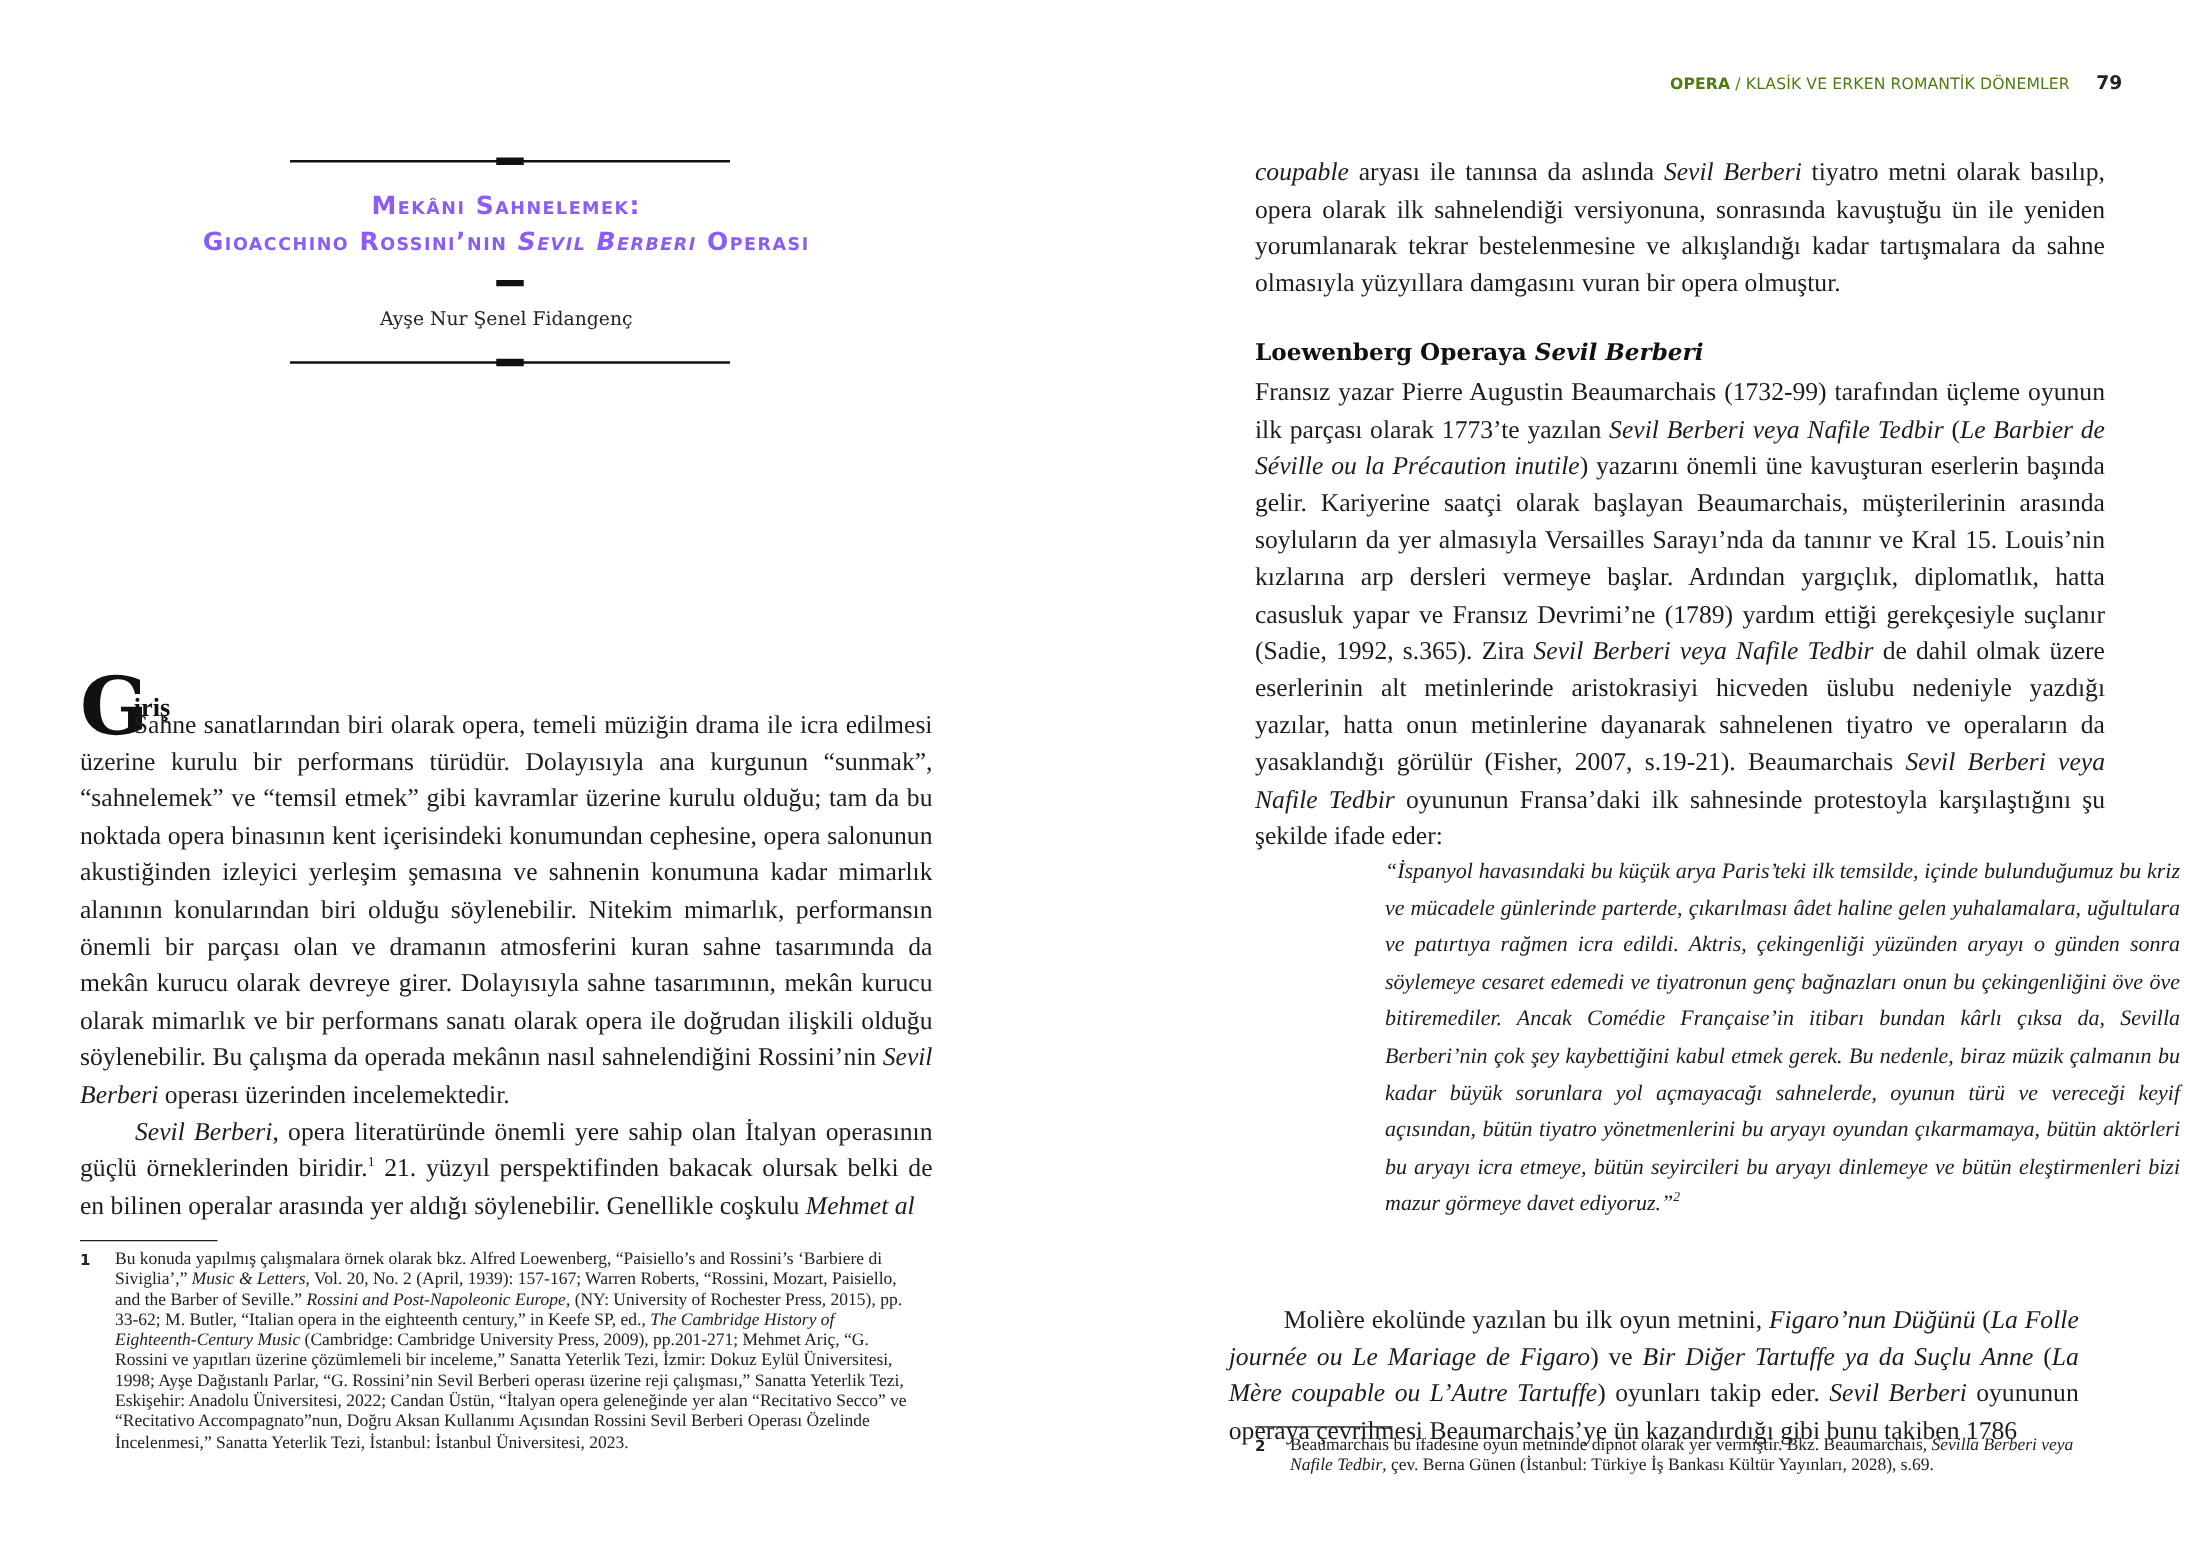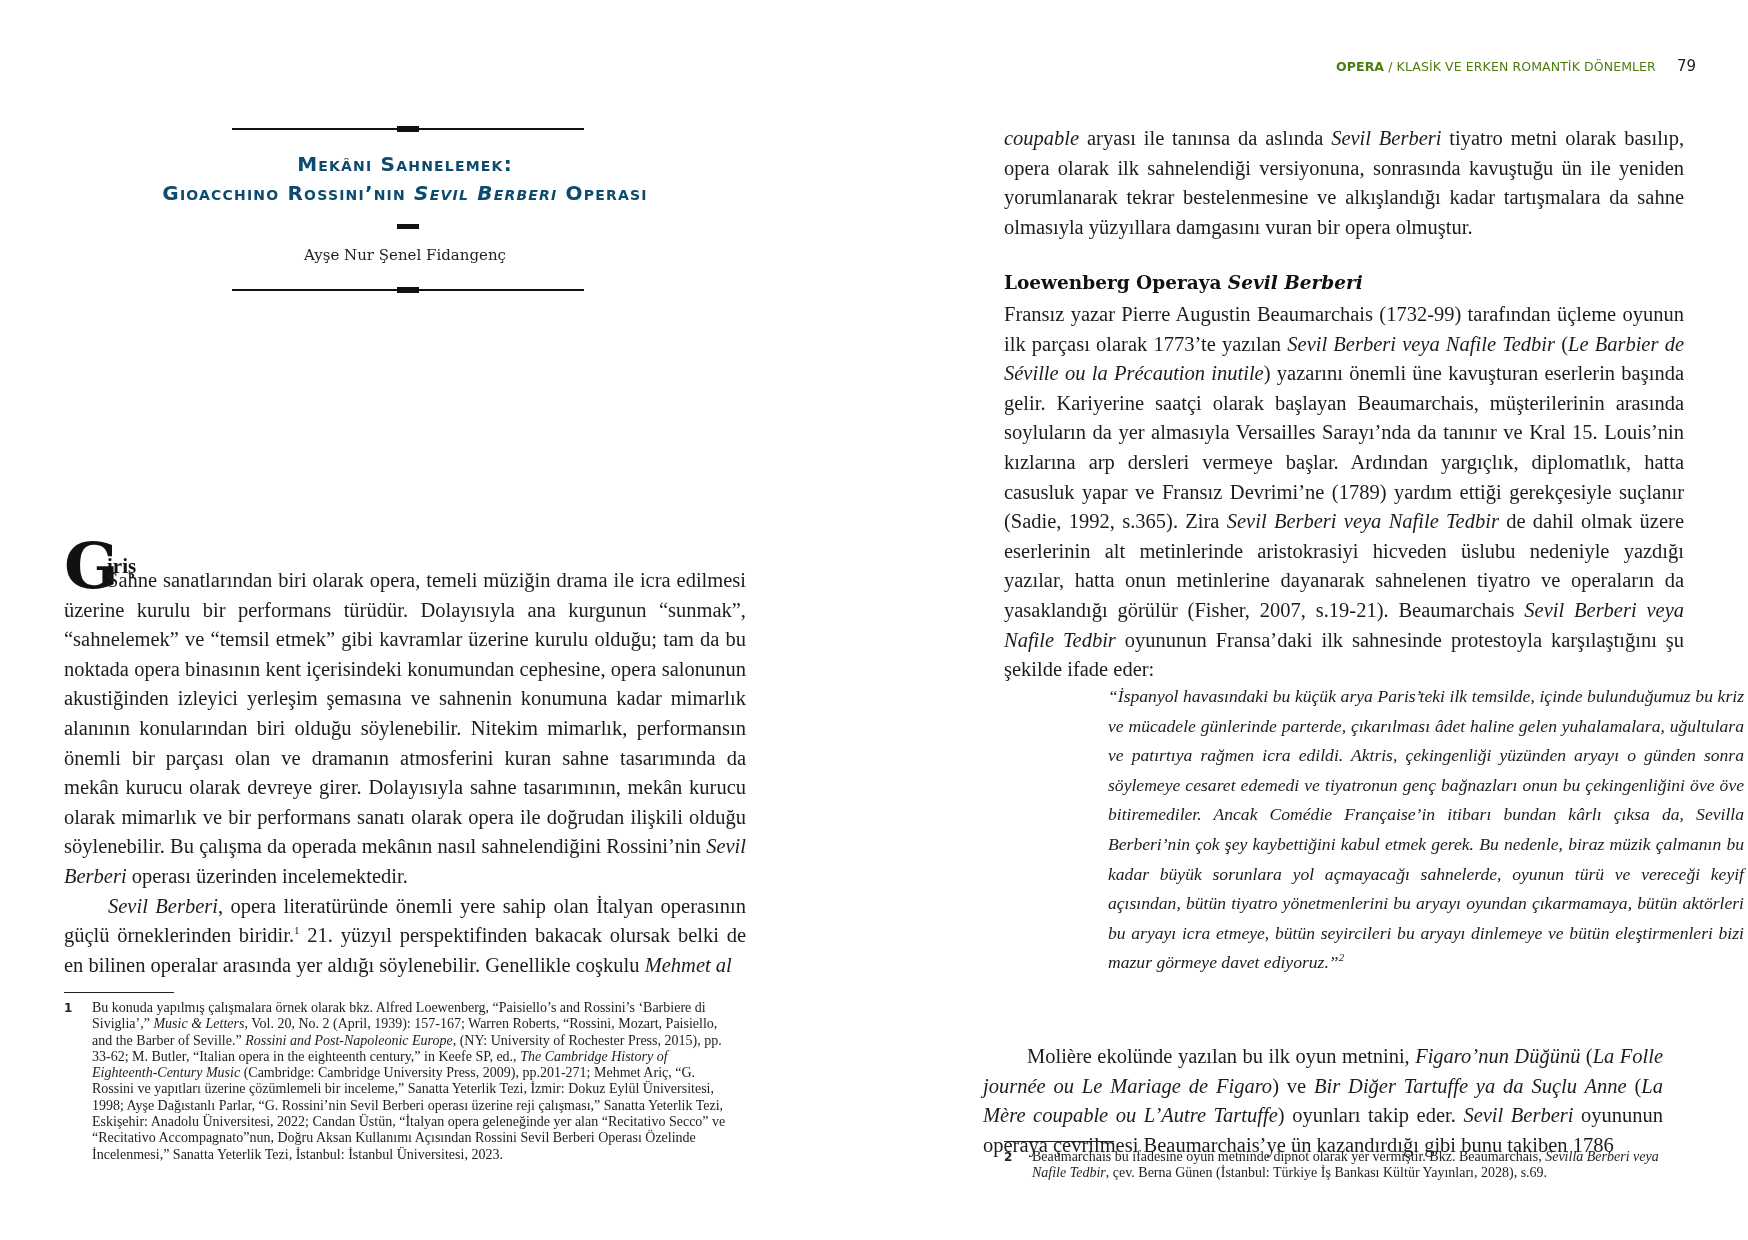"79" .folio { font-weight: normal -> bold }
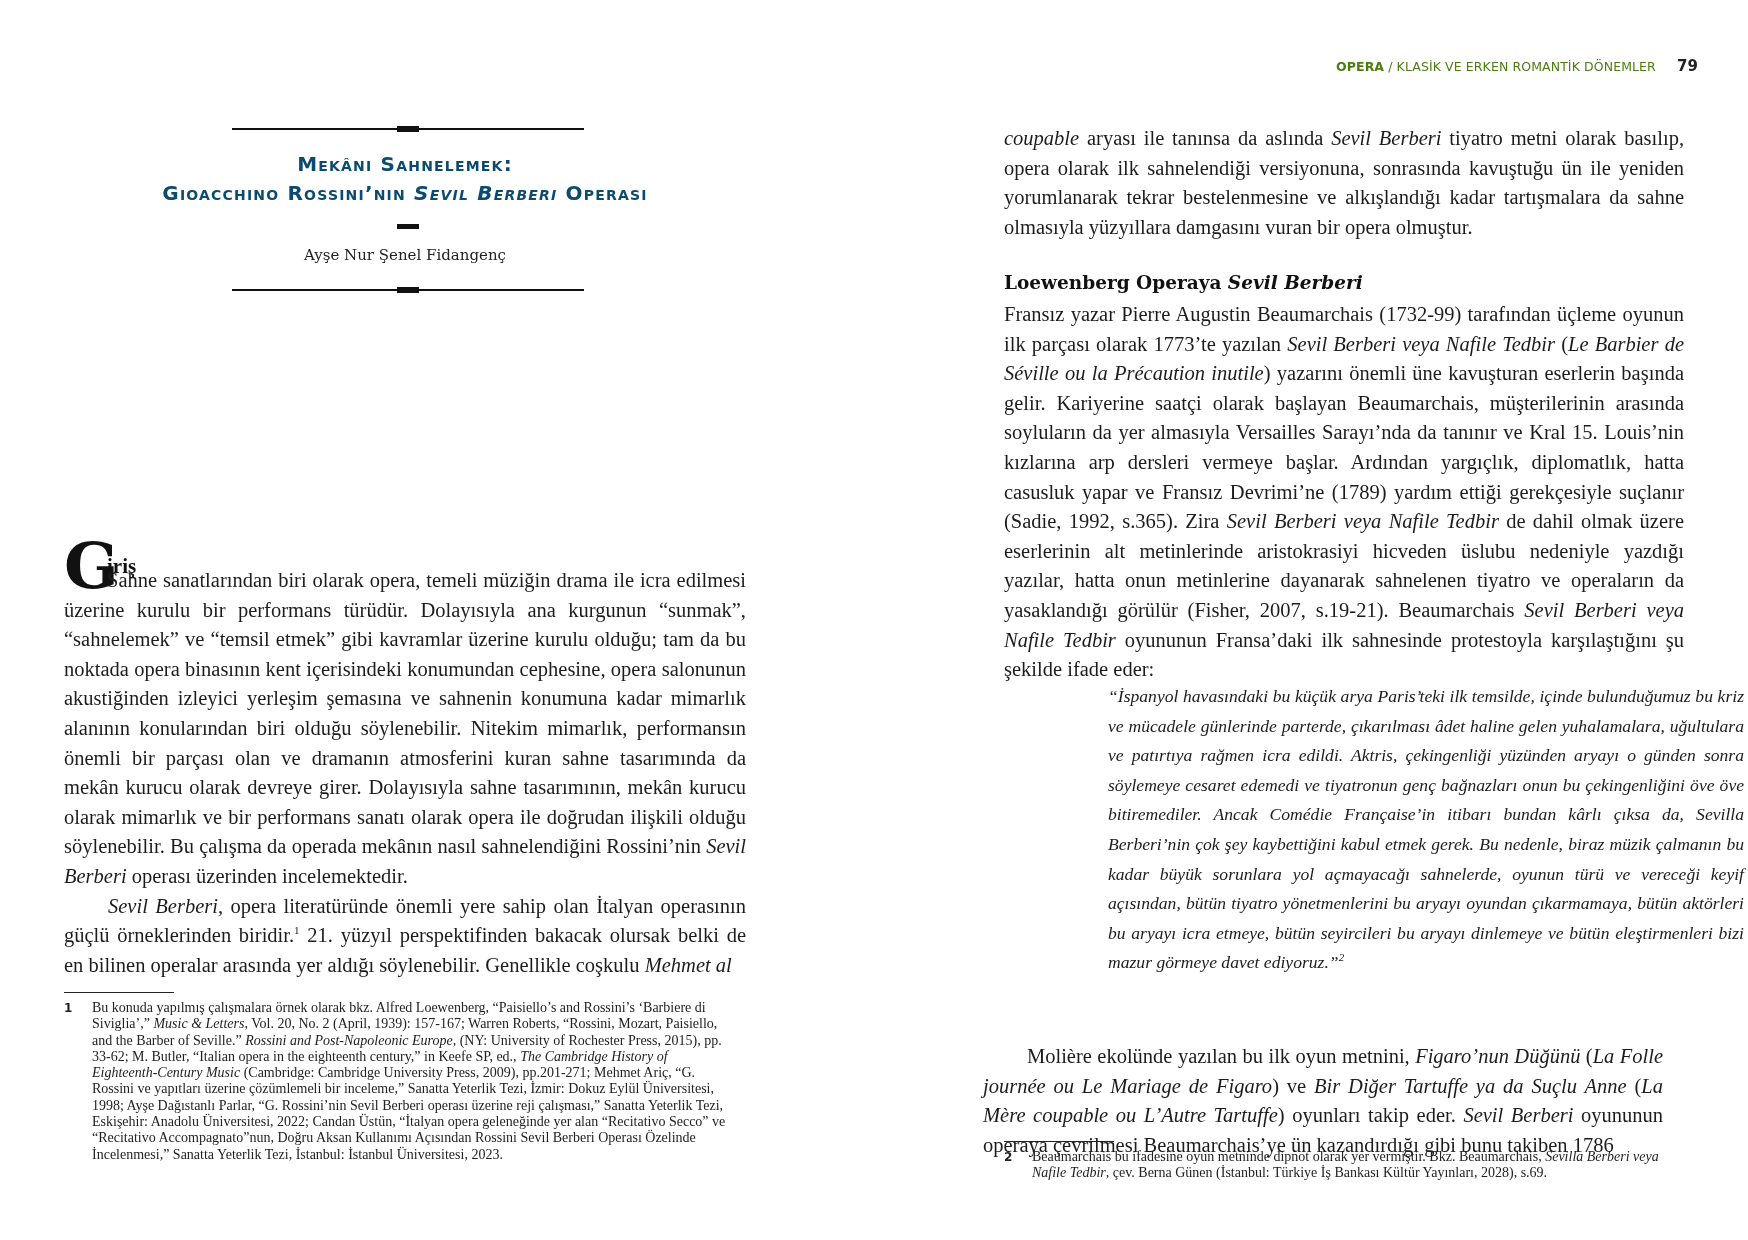"Mekâni Sahnelemek:" .title-line { color: #0c4a6e -> #8b5cf6 }
